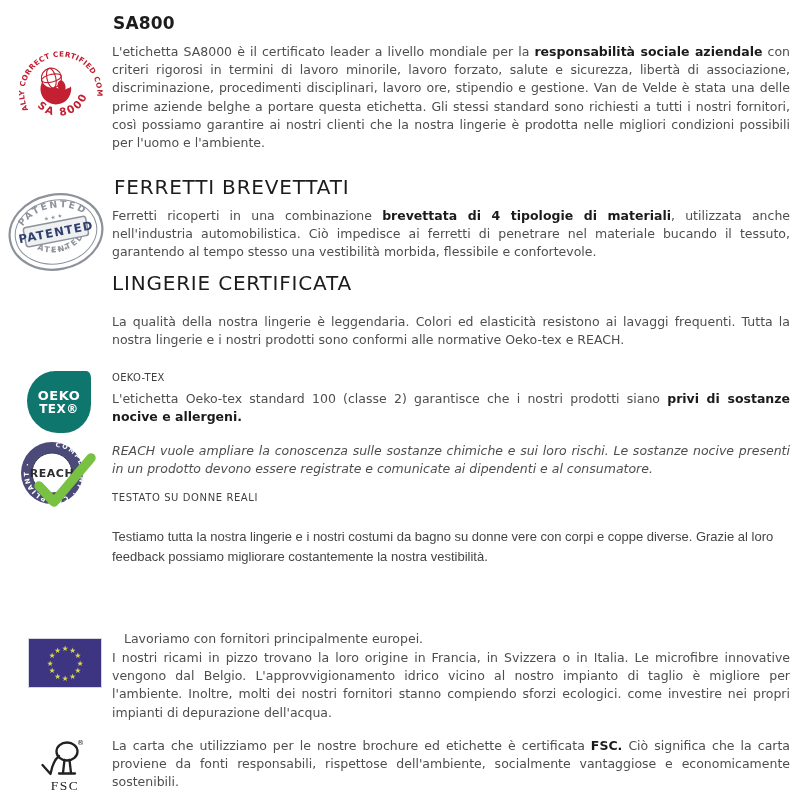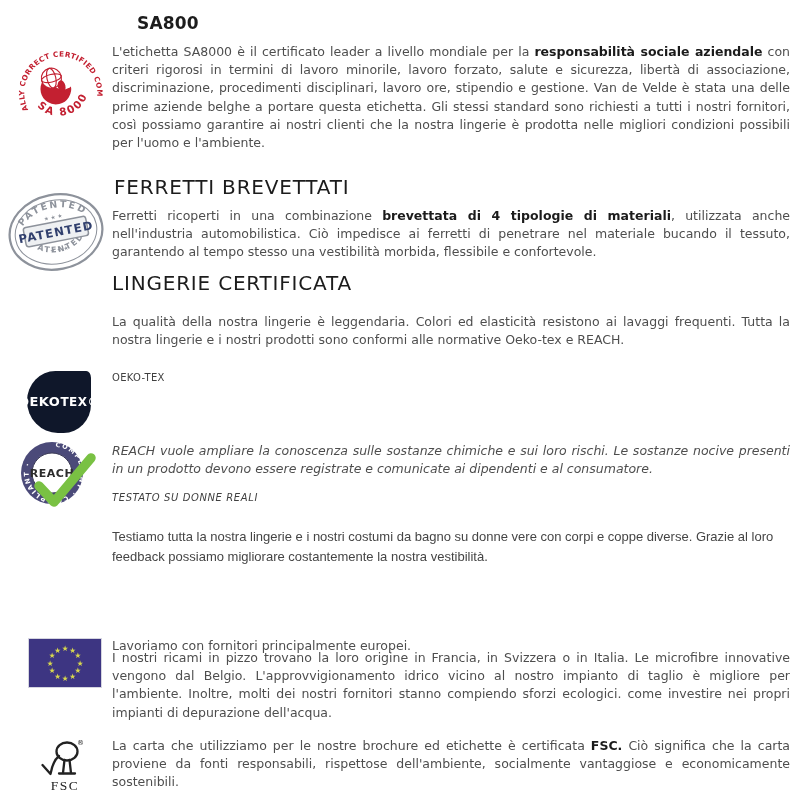"SA800" div.abs { margin-left: 24px -> none }
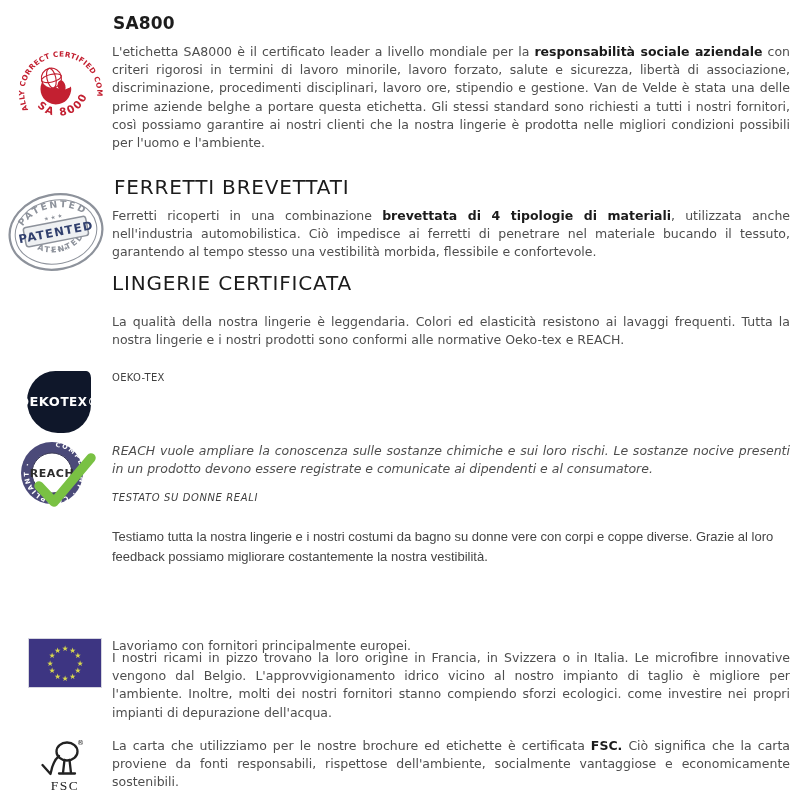"OEKO" .oeko-badge { background: #0f172a -> #0f766e; flex-direction: none -> column }
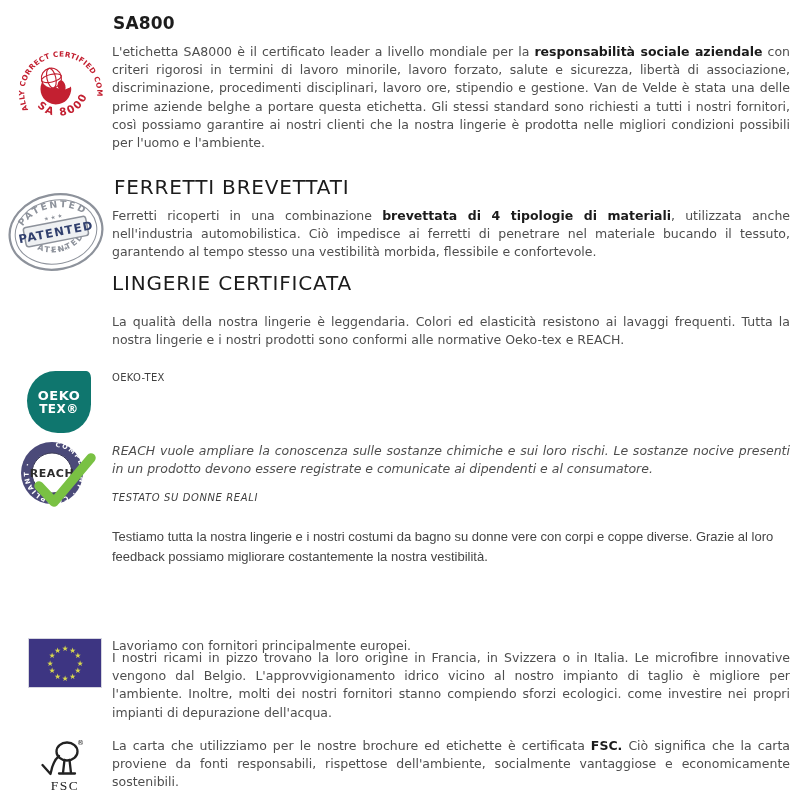"L'etichetta Oeko-tex standard 100" div.abs { html: none -> <div><span>L'etichetta Oeko-tex standard 100 (classe 2) garantisce che i nostri prodotti siano </span><b>privi di sostanze nocive e allergeni.</b></div> }
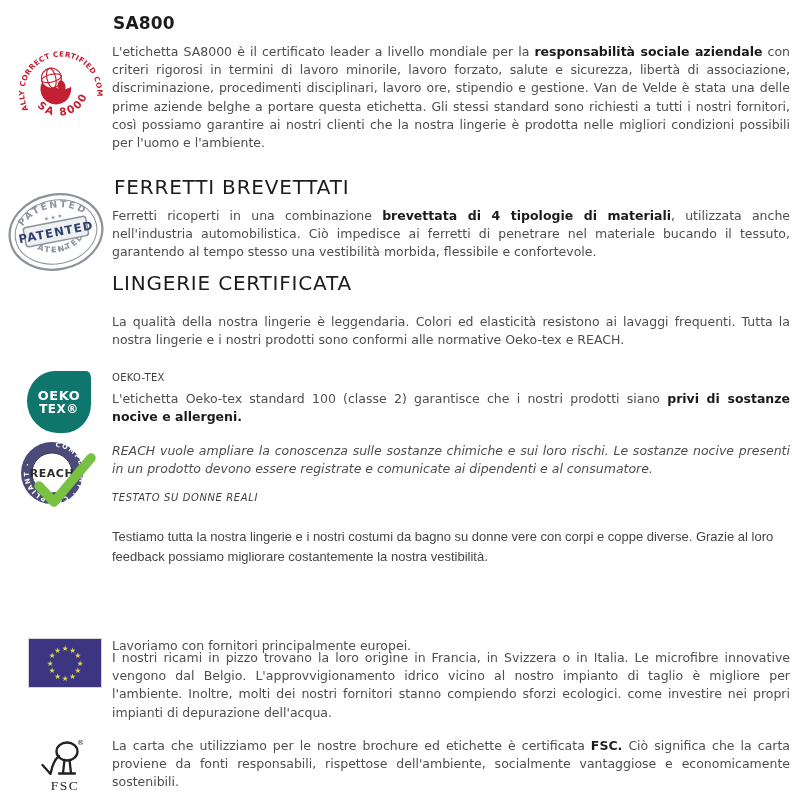"TESTATO SU DONNE REALI" div.abs { font-style: italic -> none }
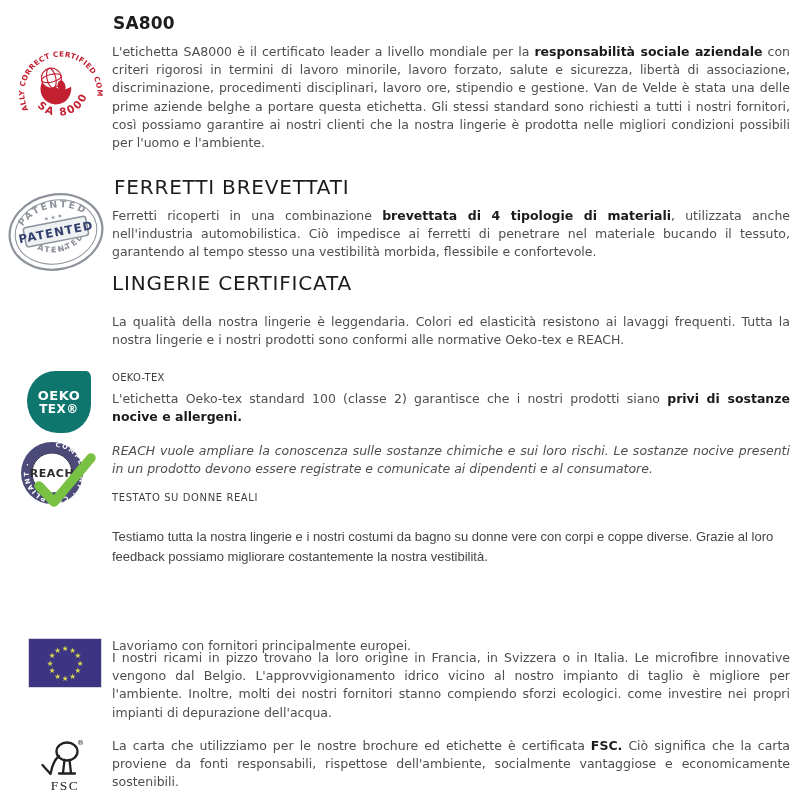"Lavoriamo con fornitori principalmente" div.abs { left: 112px -> 124px; margin-top: 7px -> none }
